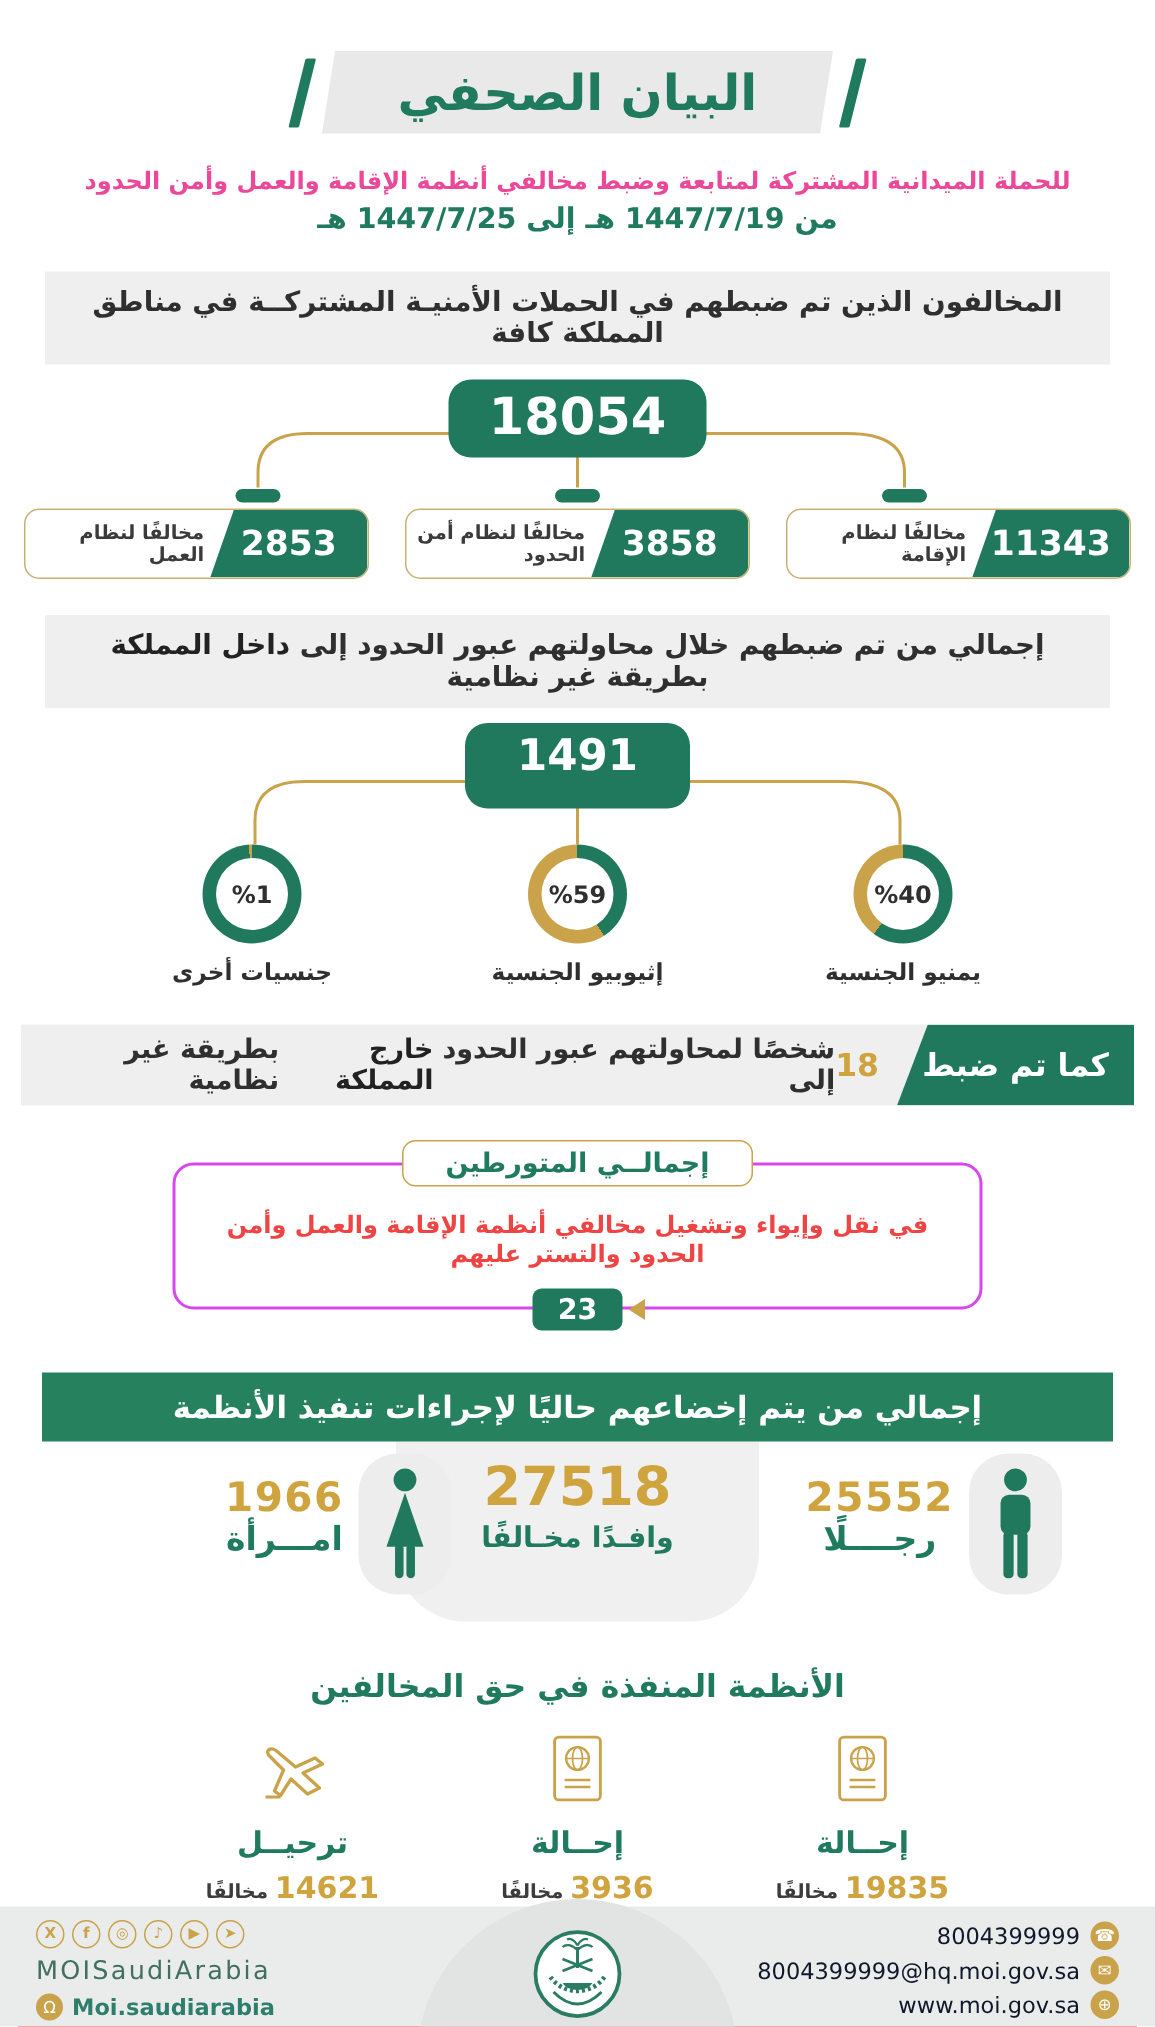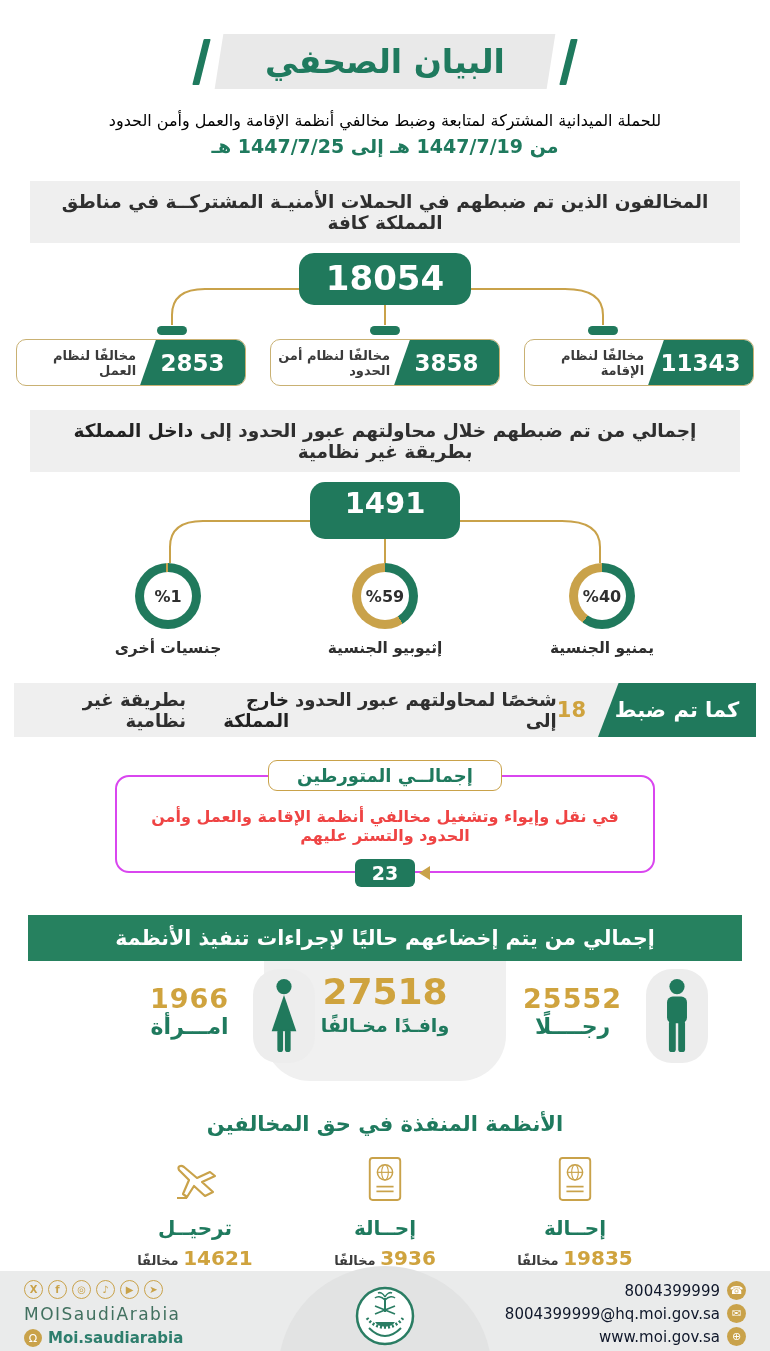"للحملة الميدانية المشتركة لمتابعة وضبط" .sub1 { color: #000000 -> #ec4899; font-weight: normal -> bold }
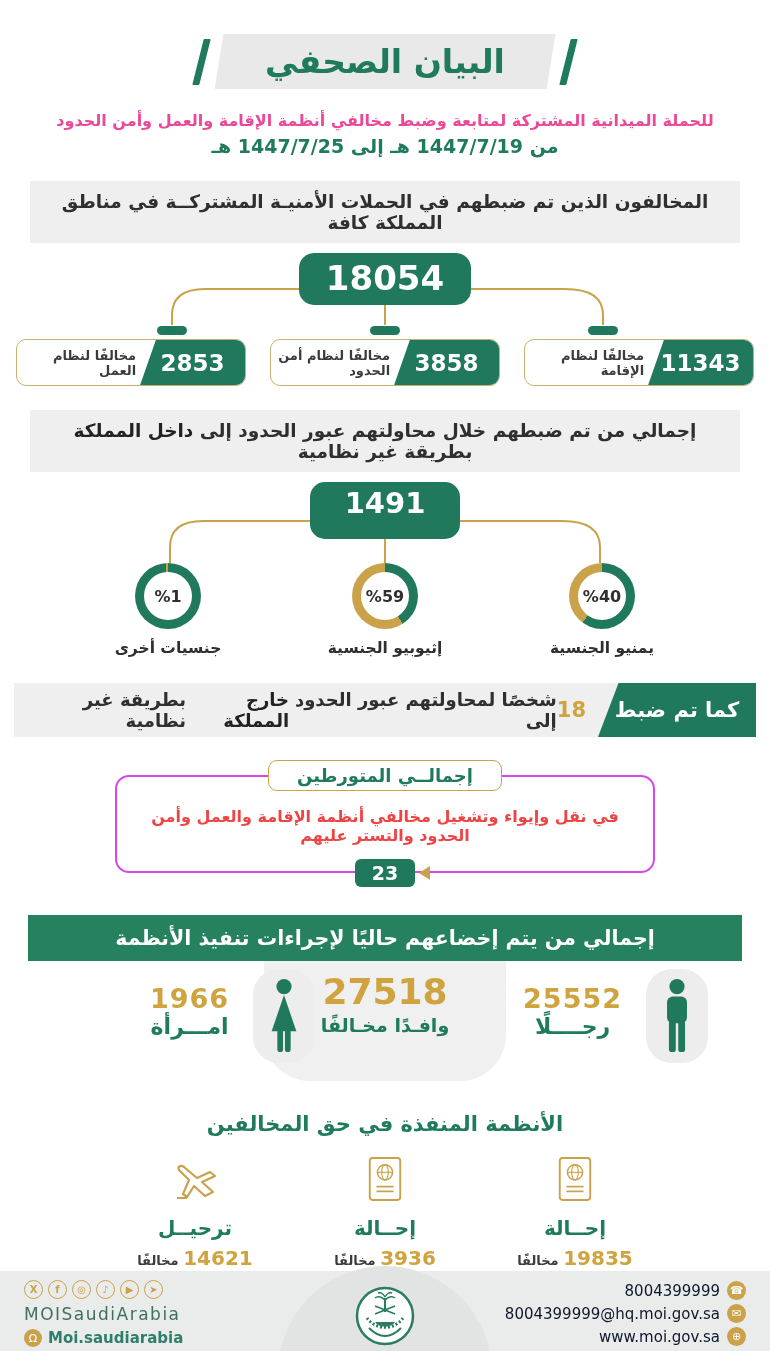"1966" .p-group { gap: 24px -> 10px }
